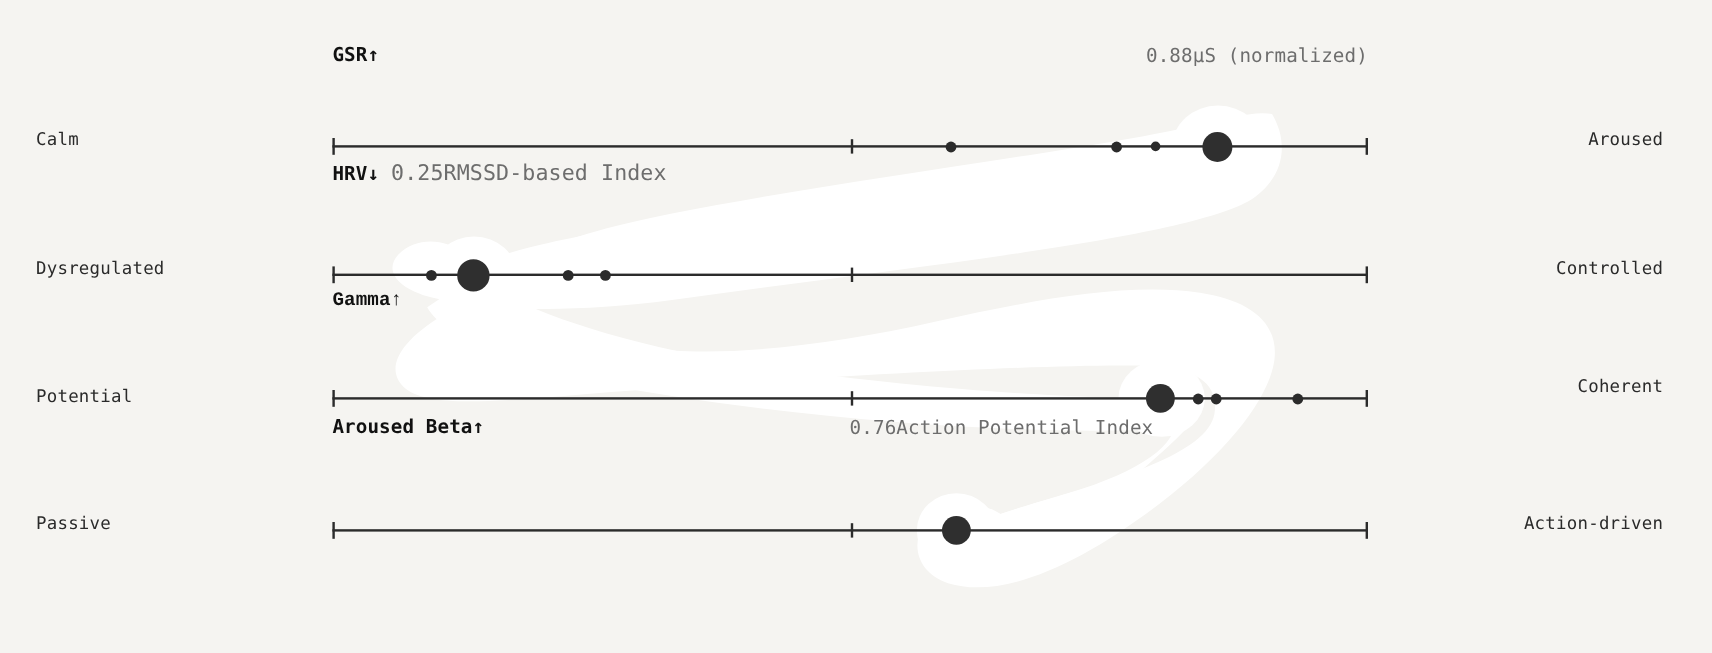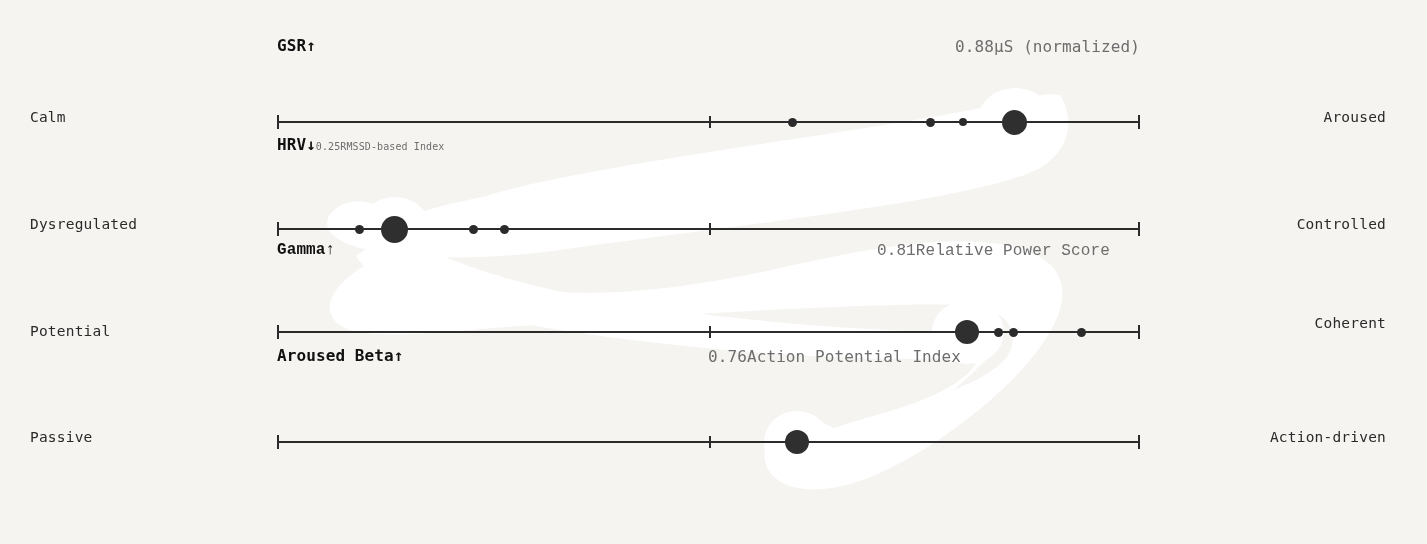"0.25RMSSD-based Index" .inline-readout { font-size: 10px -> 18px; margin-left: none -> 10px }
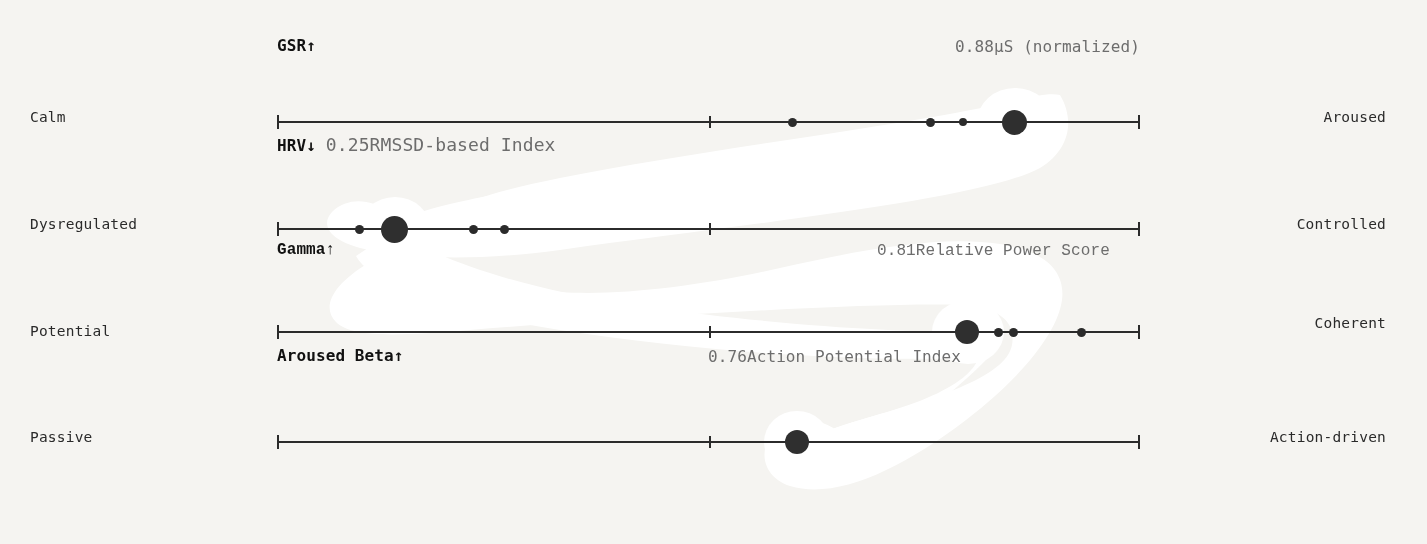"0.81Relative Power Score" div.metric-readout { html: <div>0.81Relative Power Score</div> -> none }
